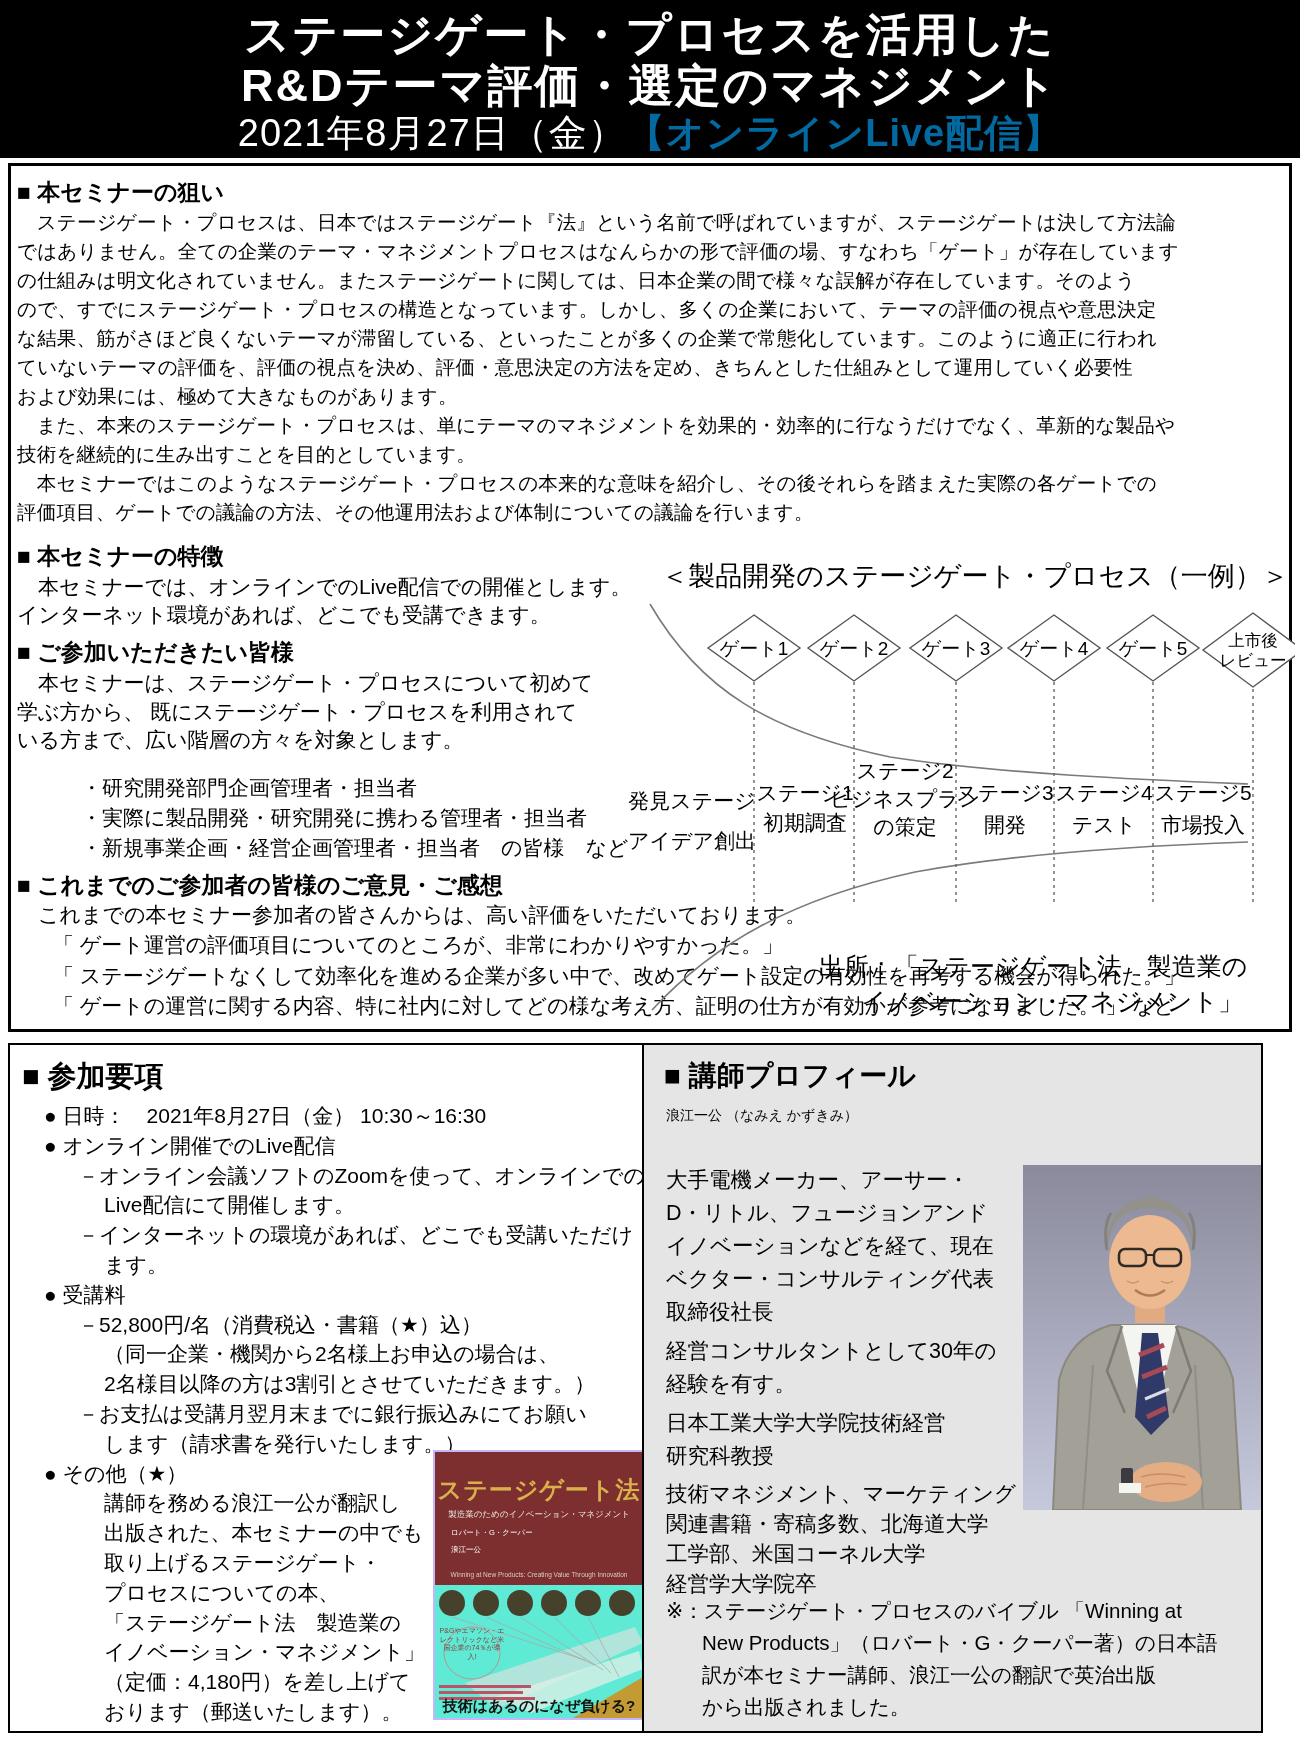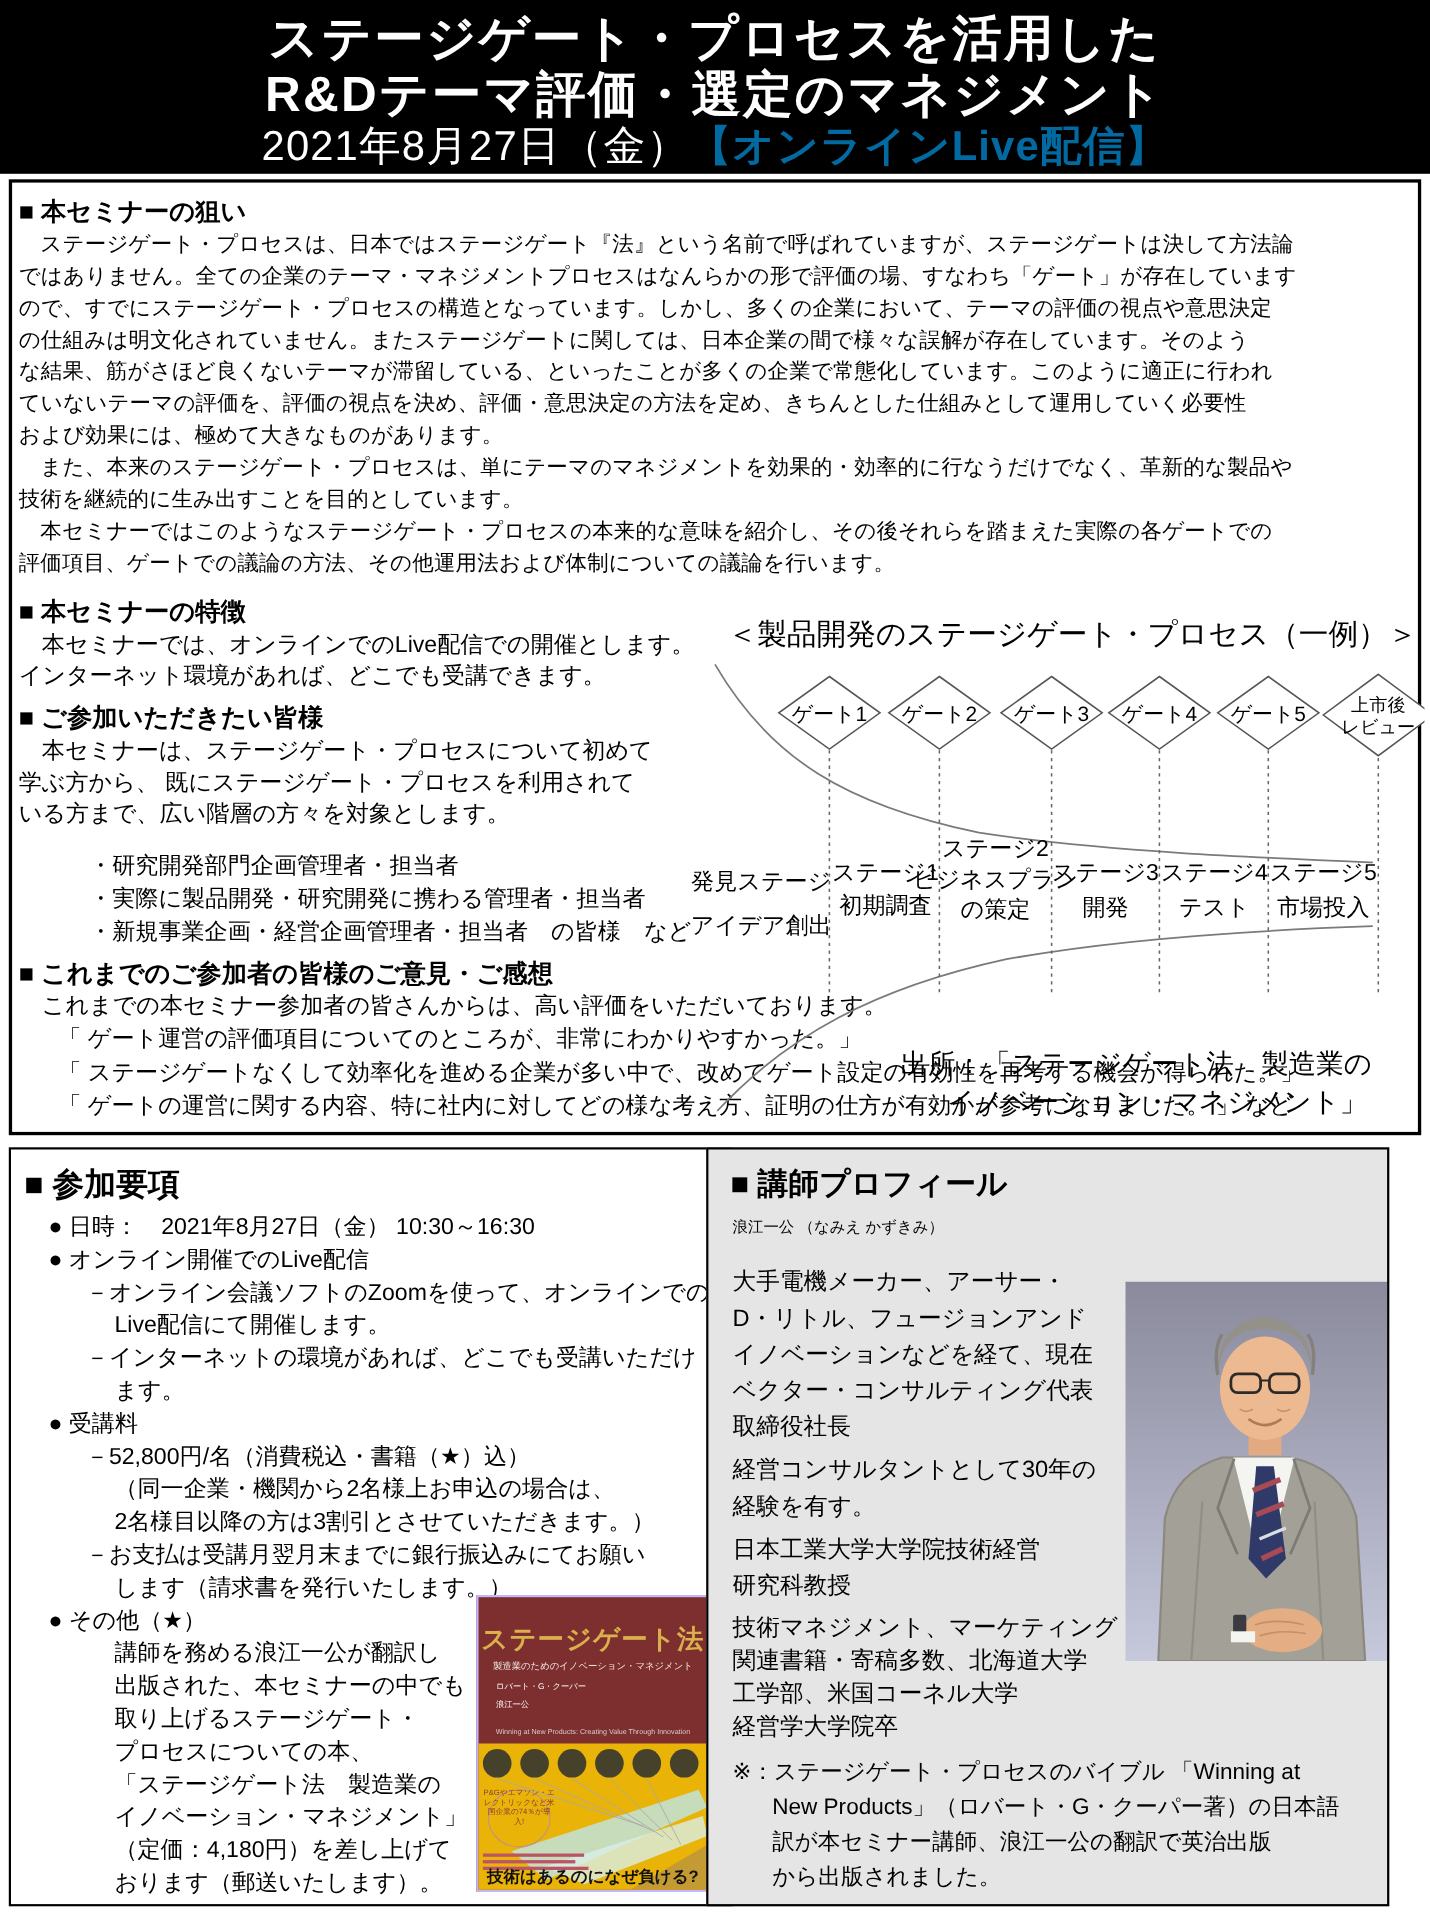"ので、すでにステージゲート・プロセスの構造となっています。しかし、多くの企業にお" div.ln { order: before "の仕組みは明文化されていません。またステージゲートに関しては、日本企業の間で様々" -> after "の仕組みは明文化されていません。またステージゲートに関しては、日本企業の間で様々" }
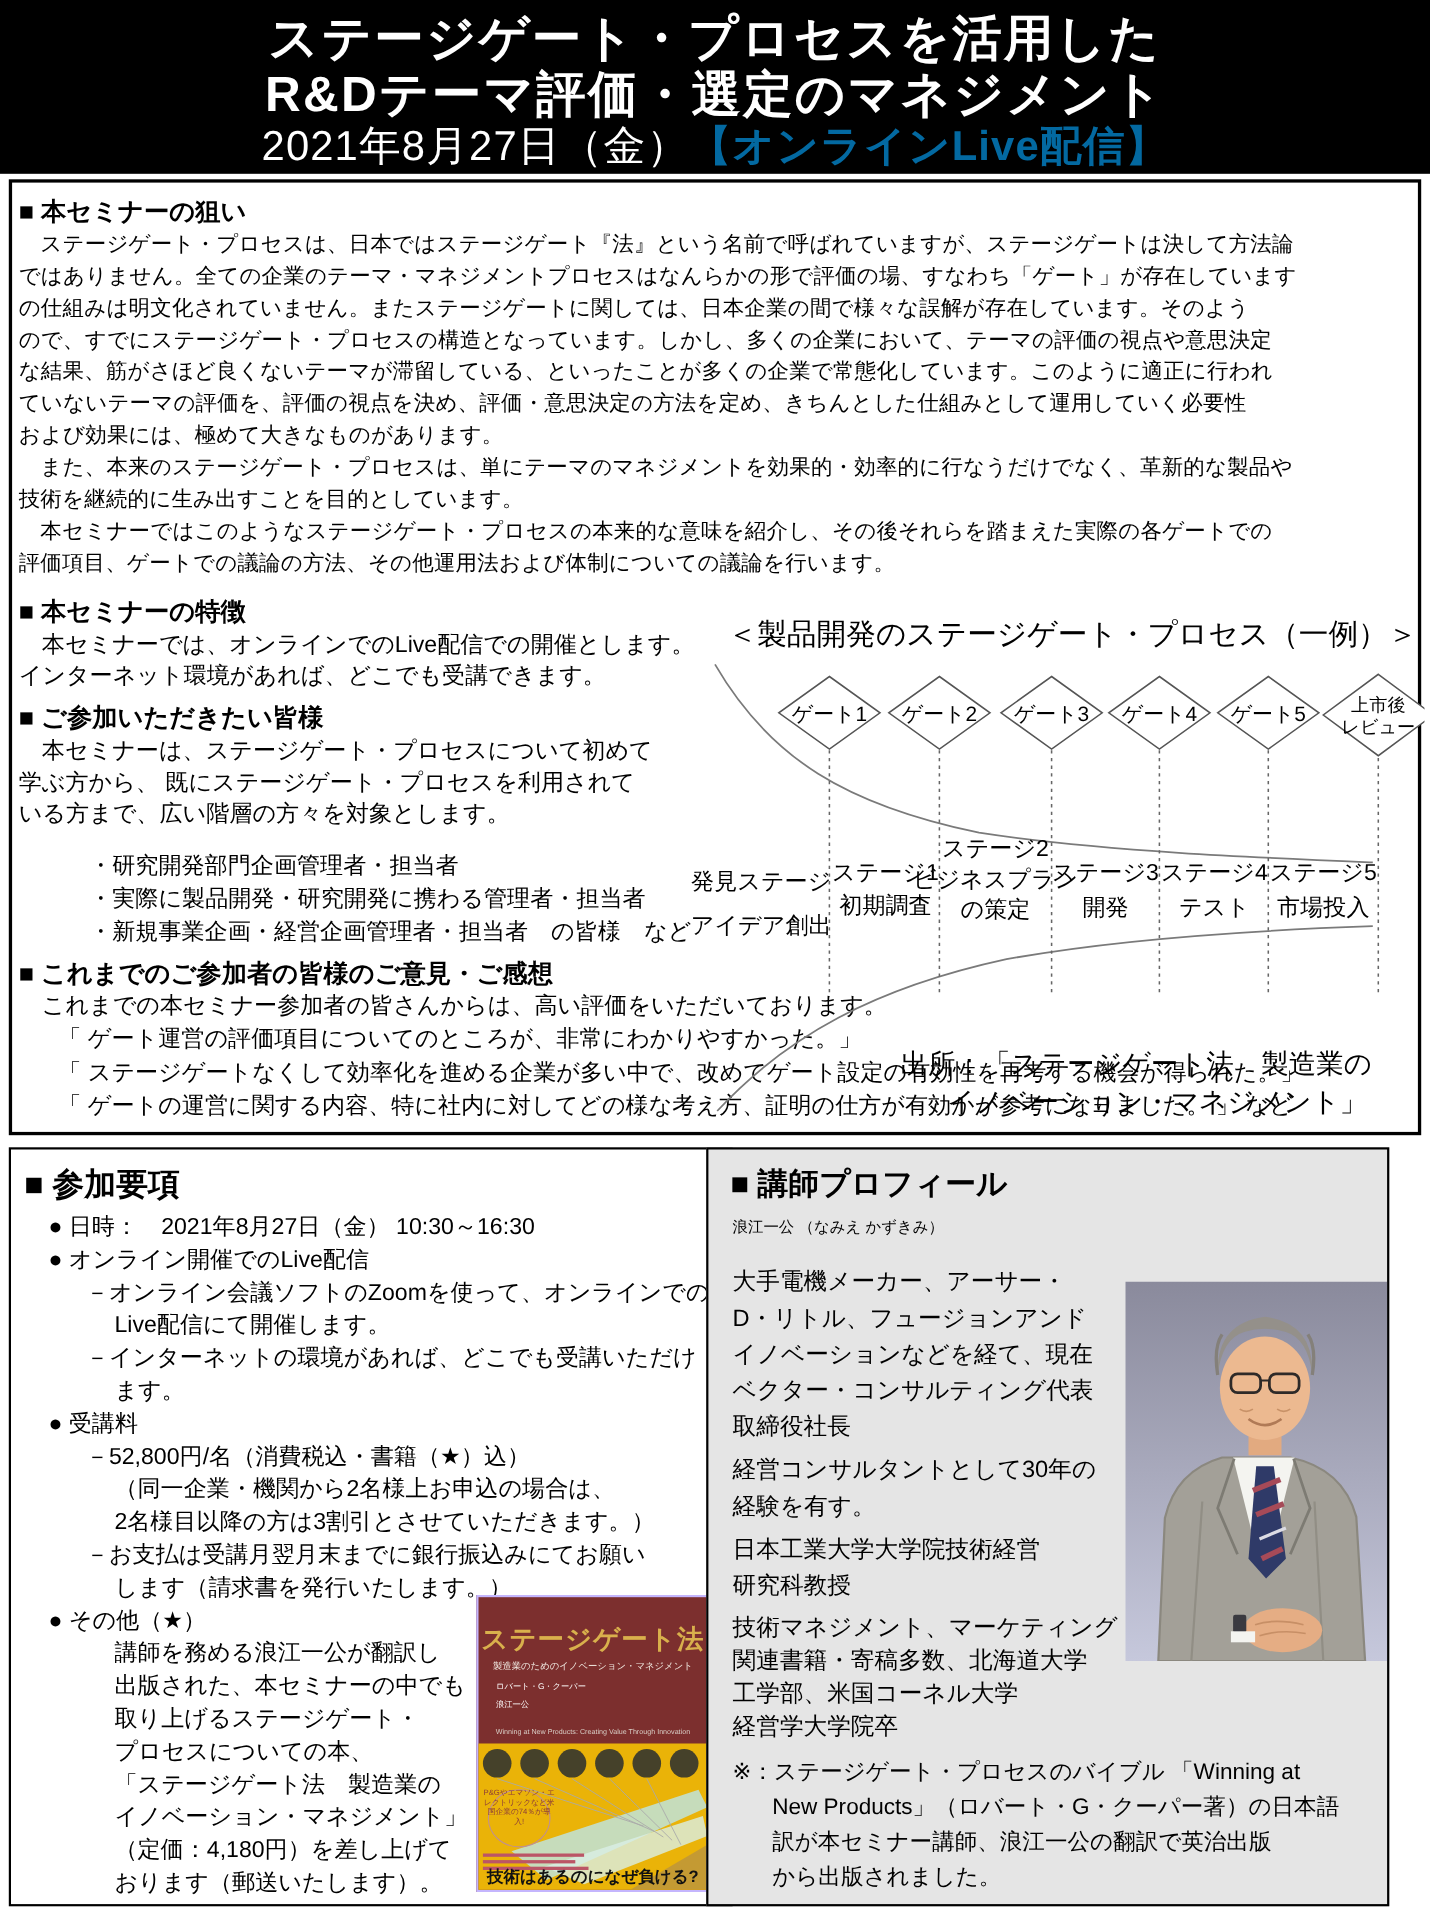"大手電機メーカー、アーサー・" .prof-paras .para:first-child { margin-top: 0 -> 15px }
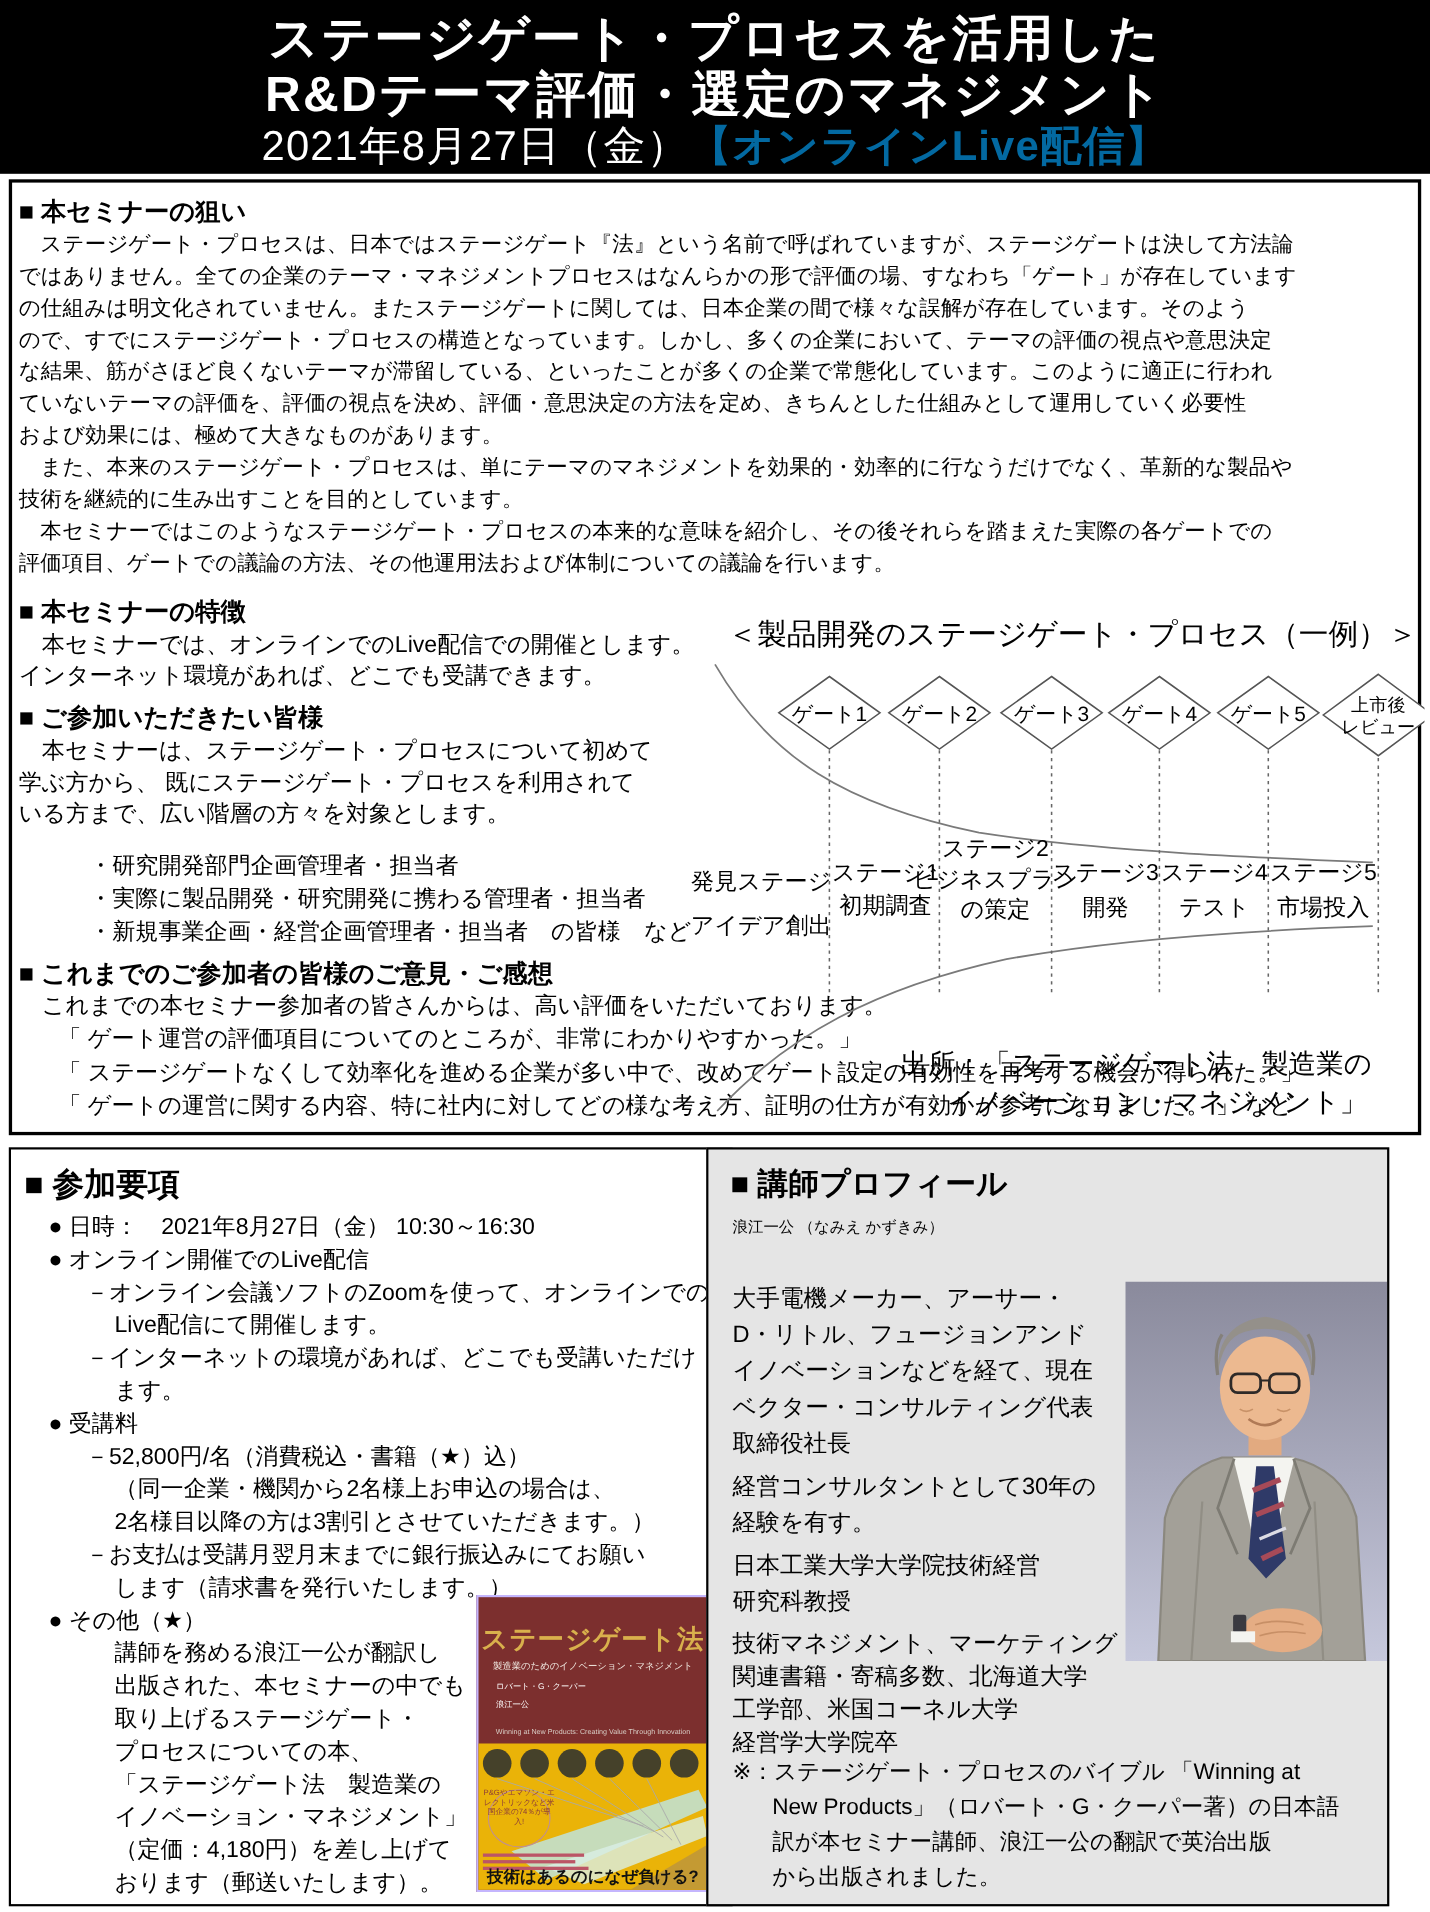"技術はあるのになぜ負ける?" .book-white { background: #eab308 -> #5eead4 }
